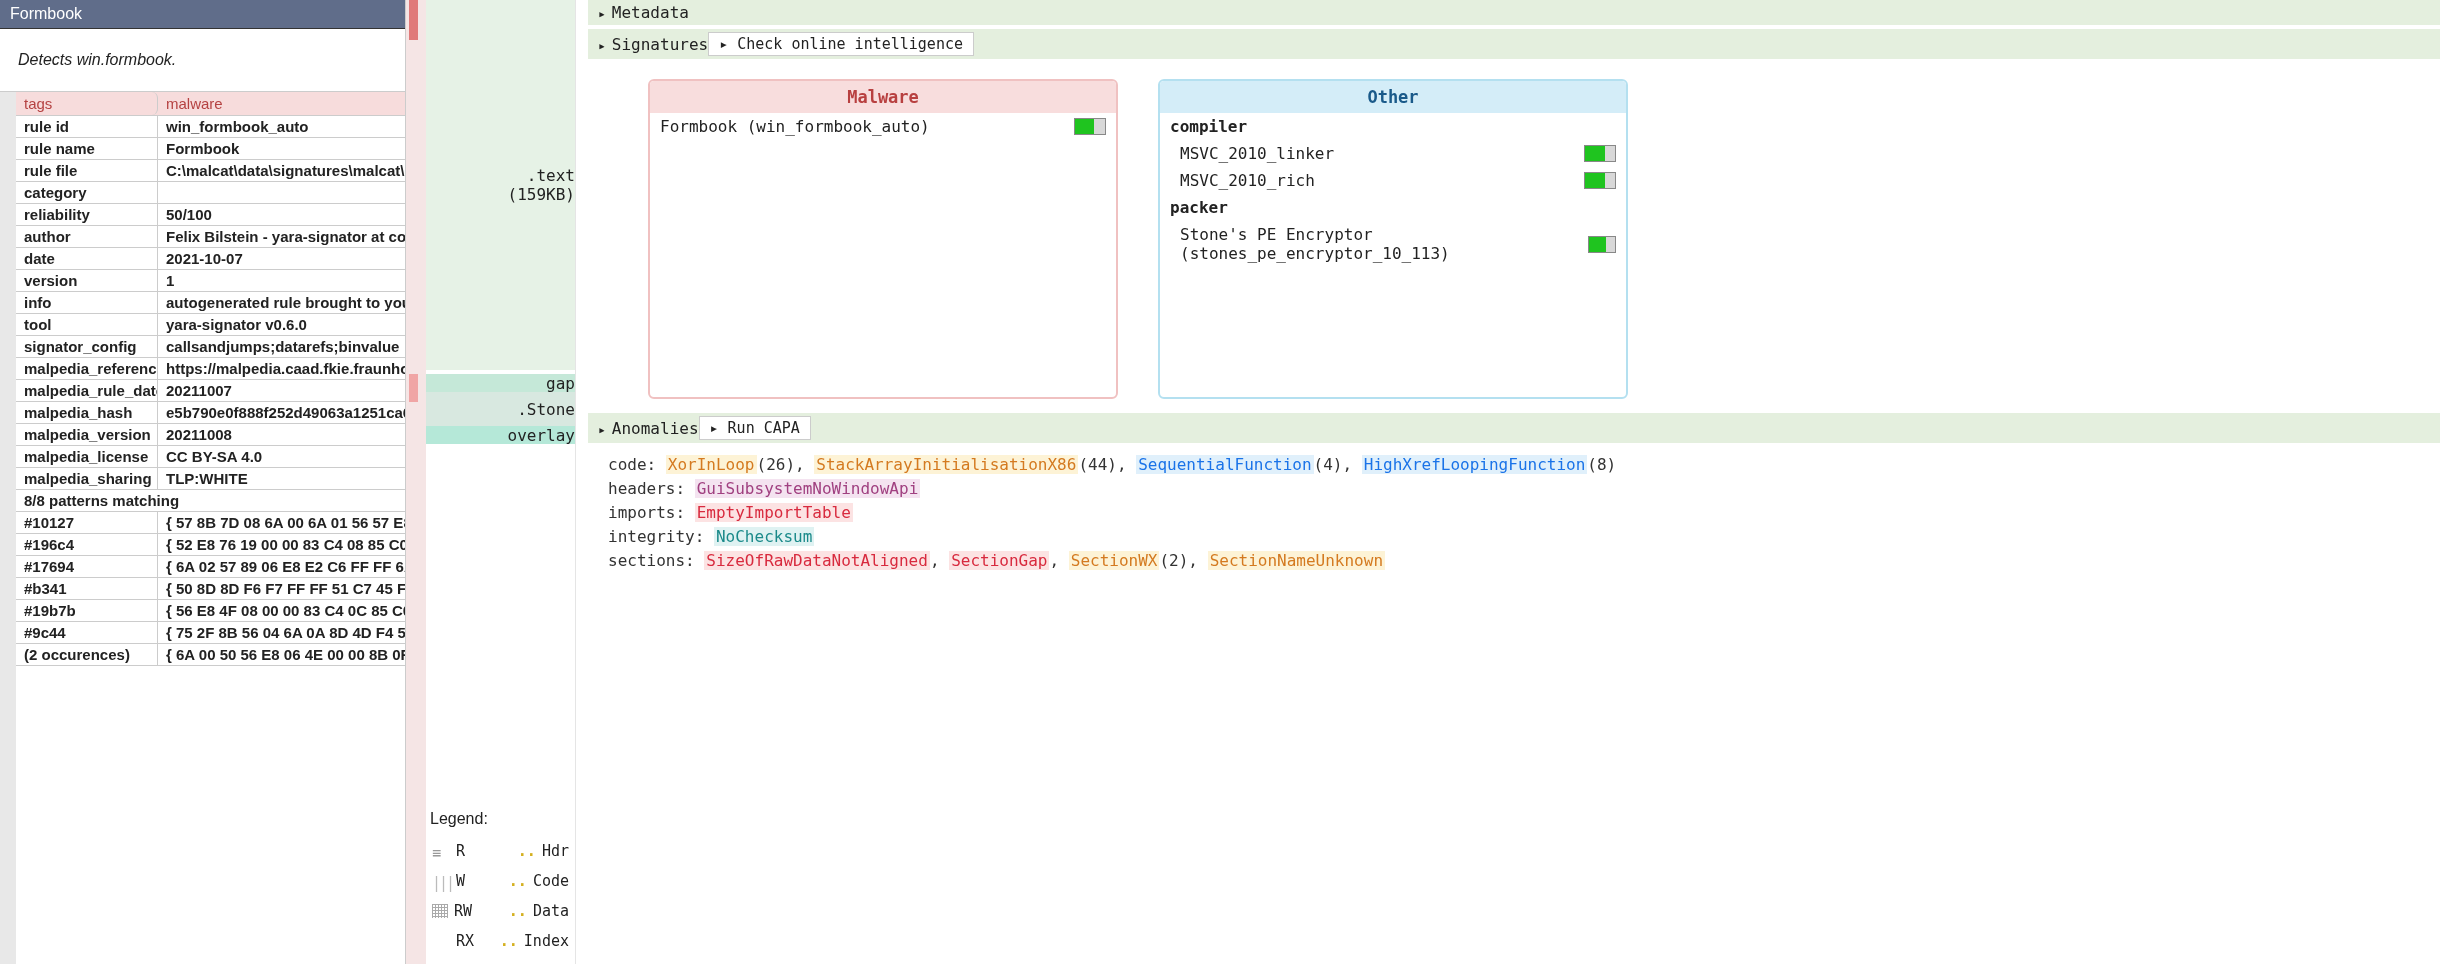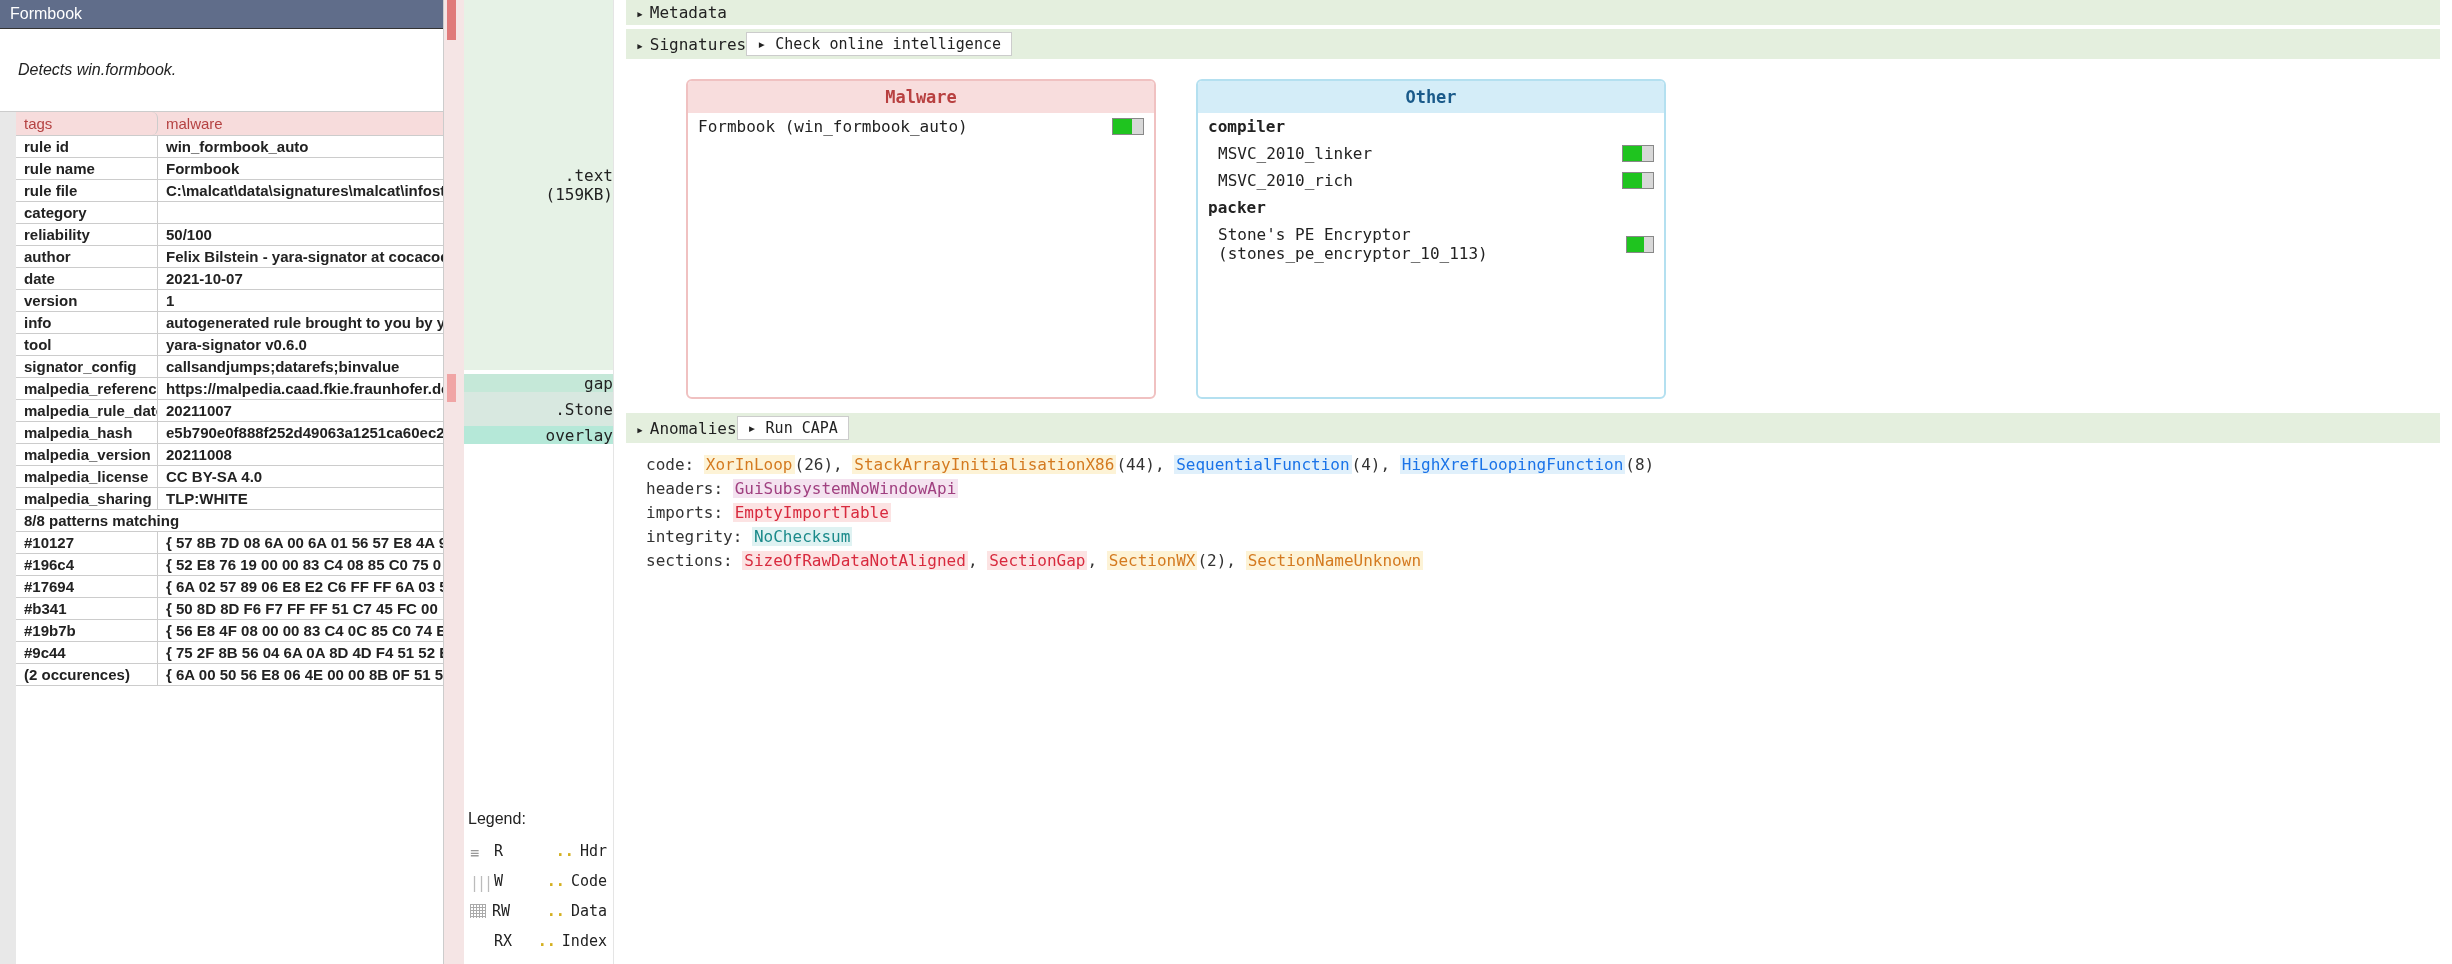"Formbook" .left { width: 444px -> 406px }
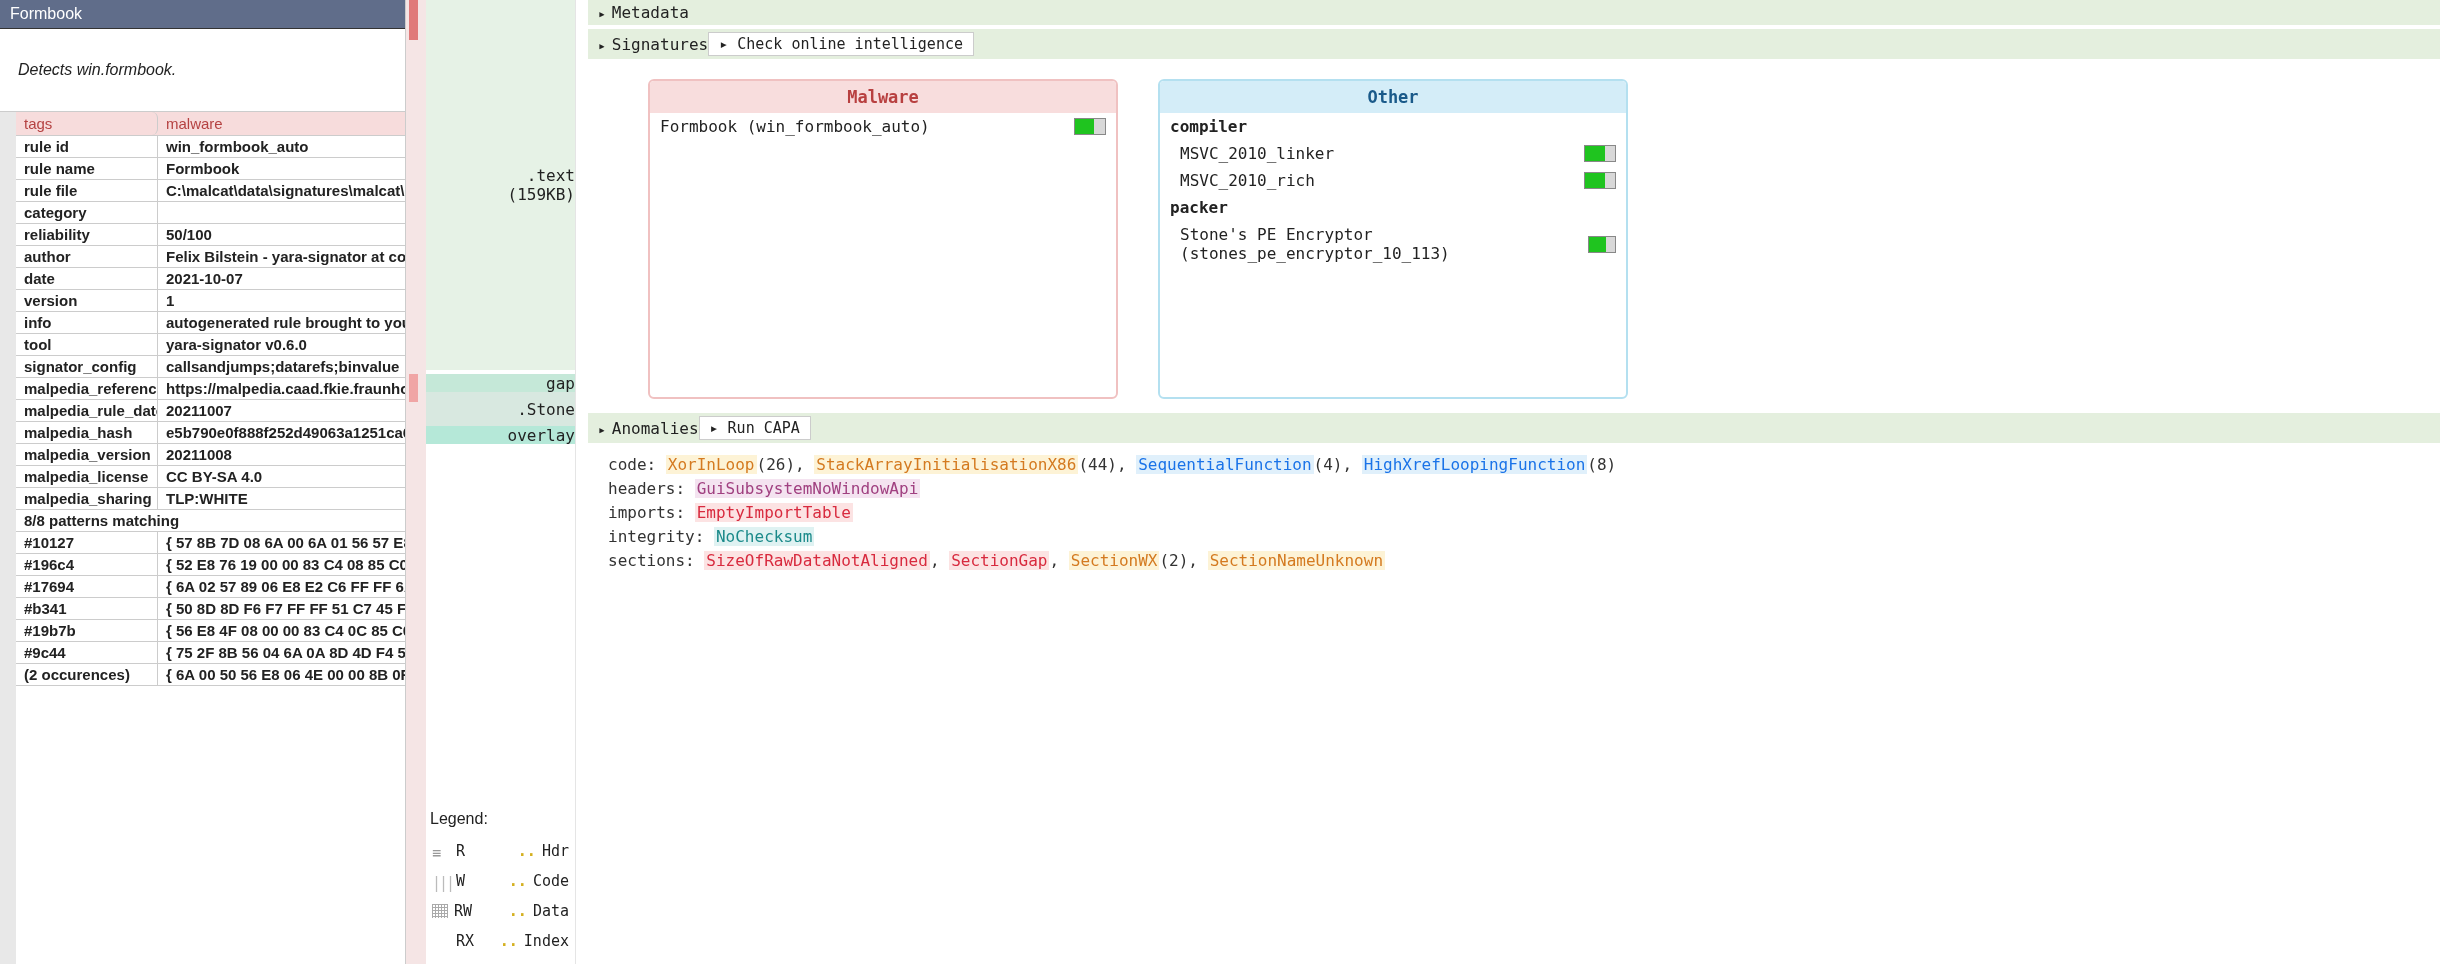"Detects win.formbook." .left .desc { padding: 32px 18px -> 22px 18px }
